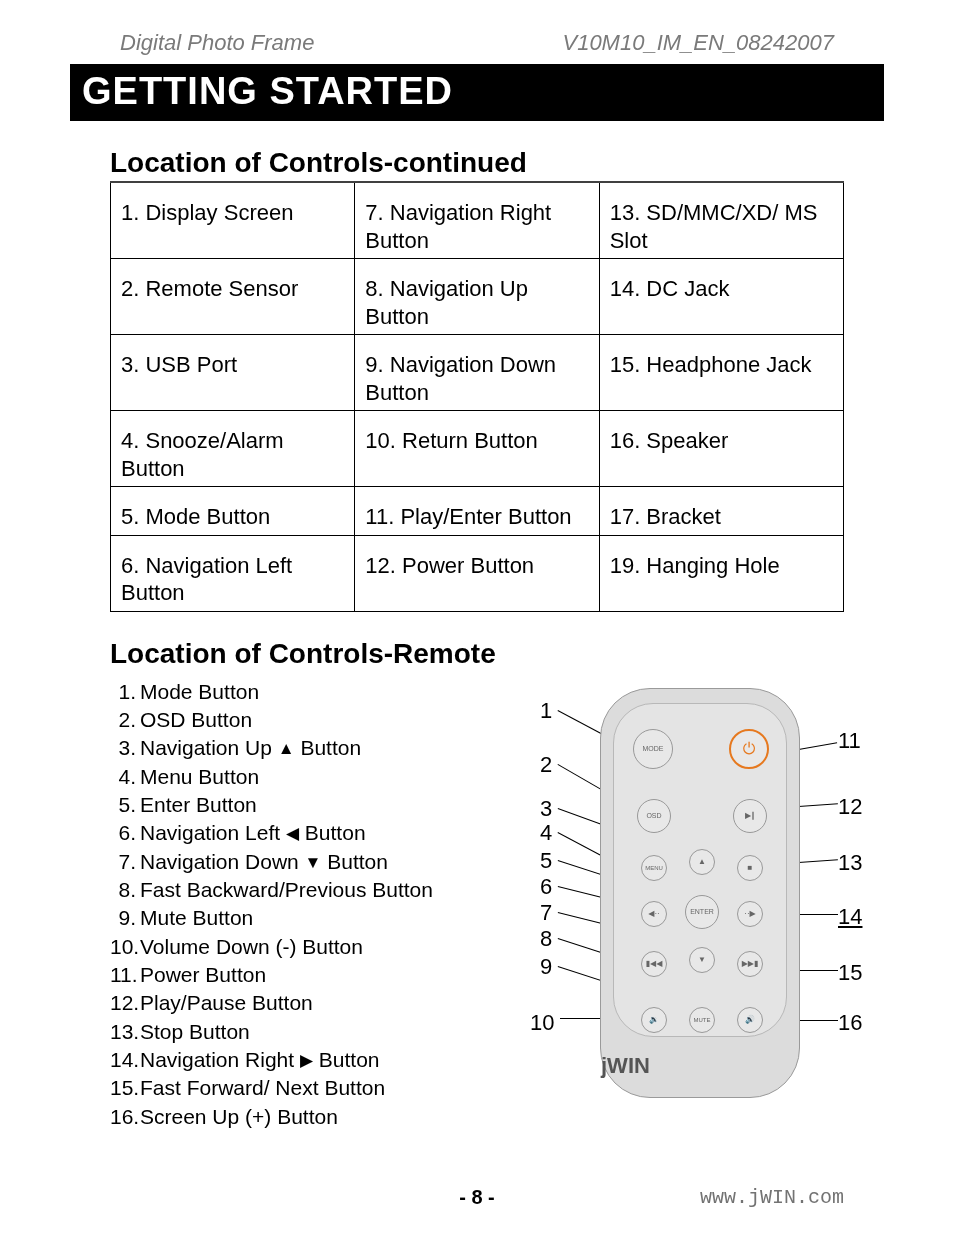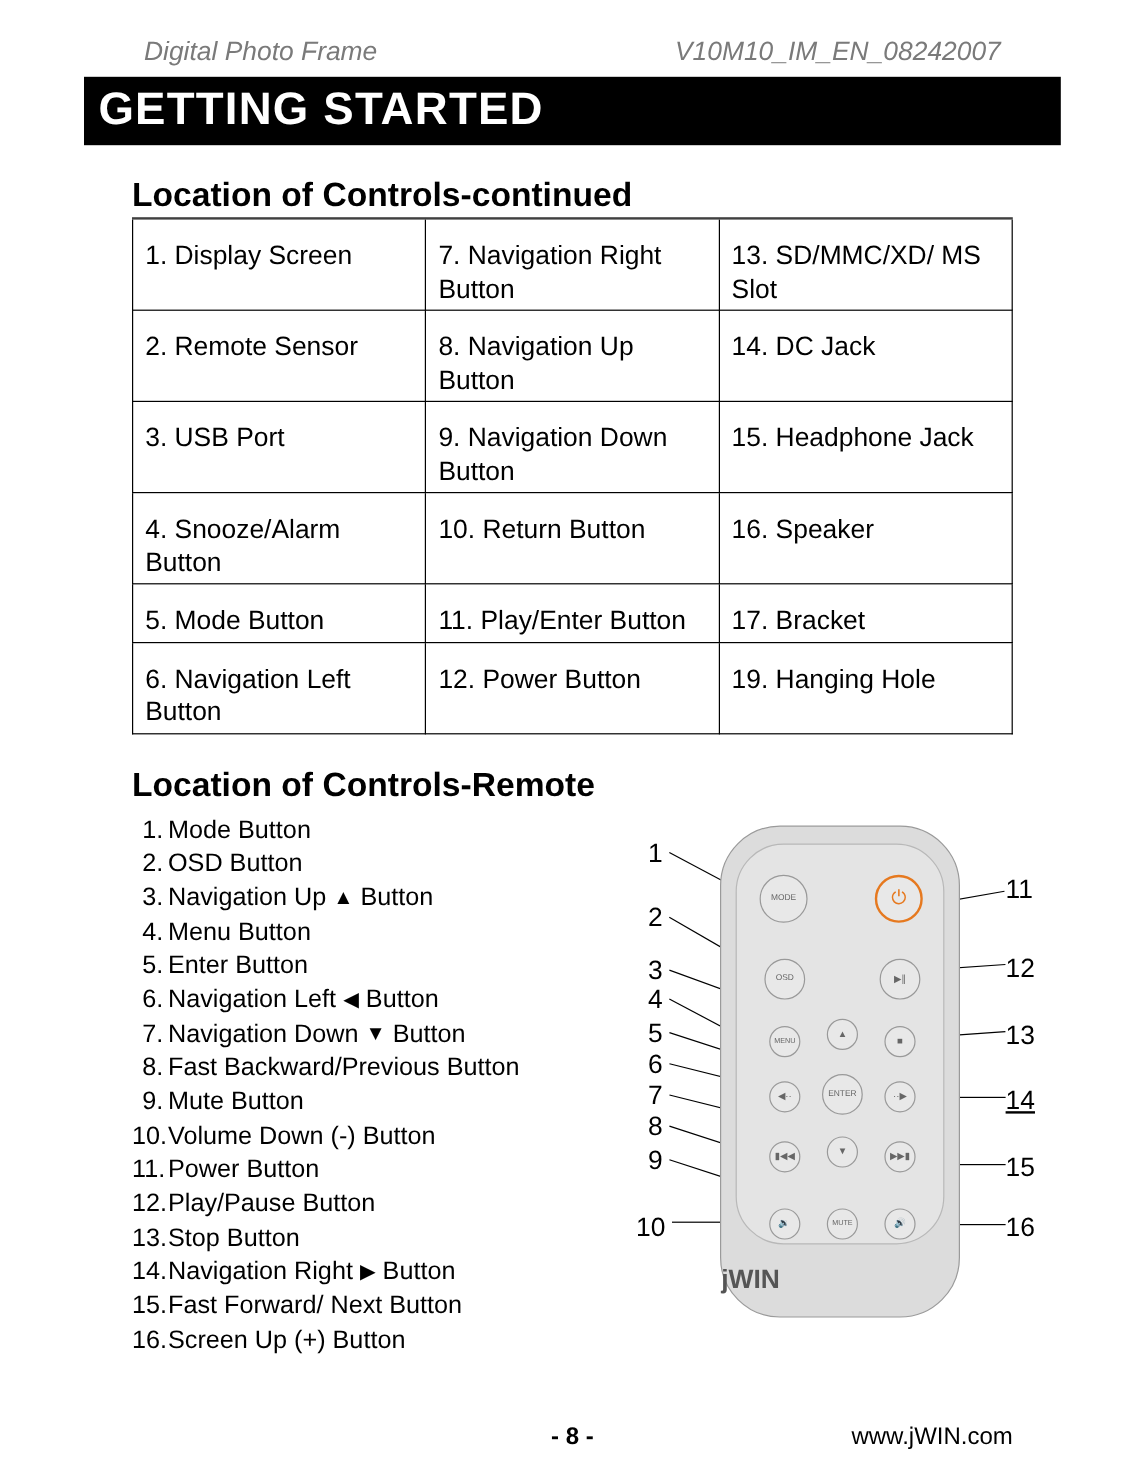"www.jWIN.com" .footer .url { color: #000000 -> #737373; font-family: none -> Liberation Mono, monospace }
